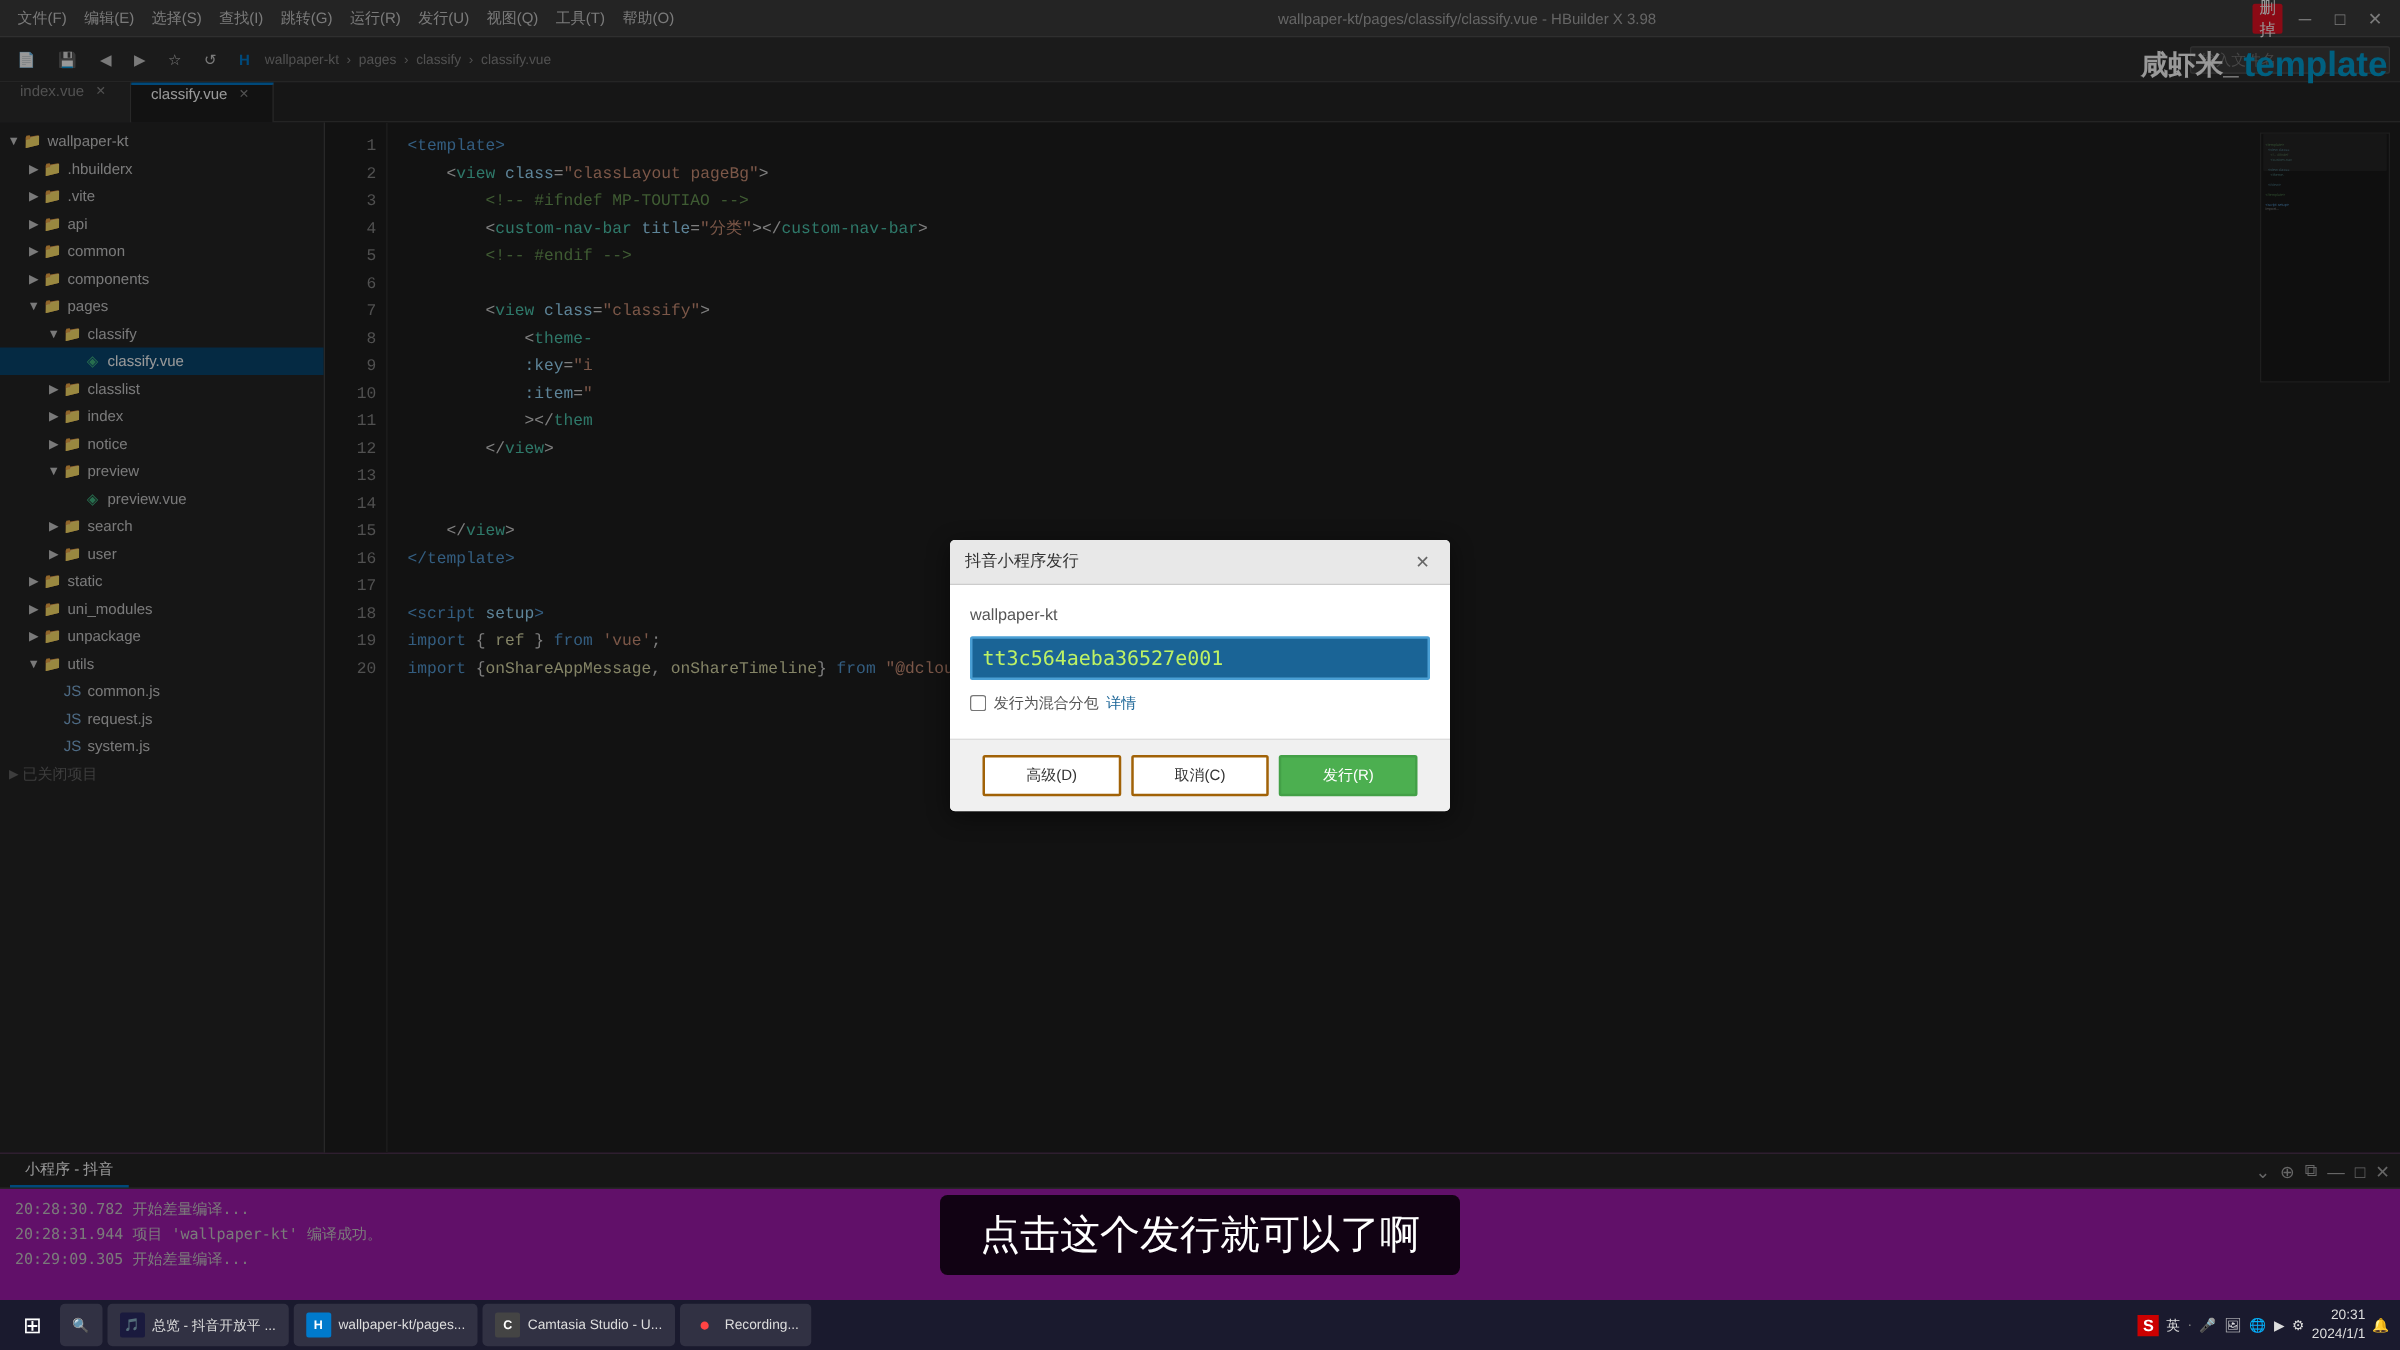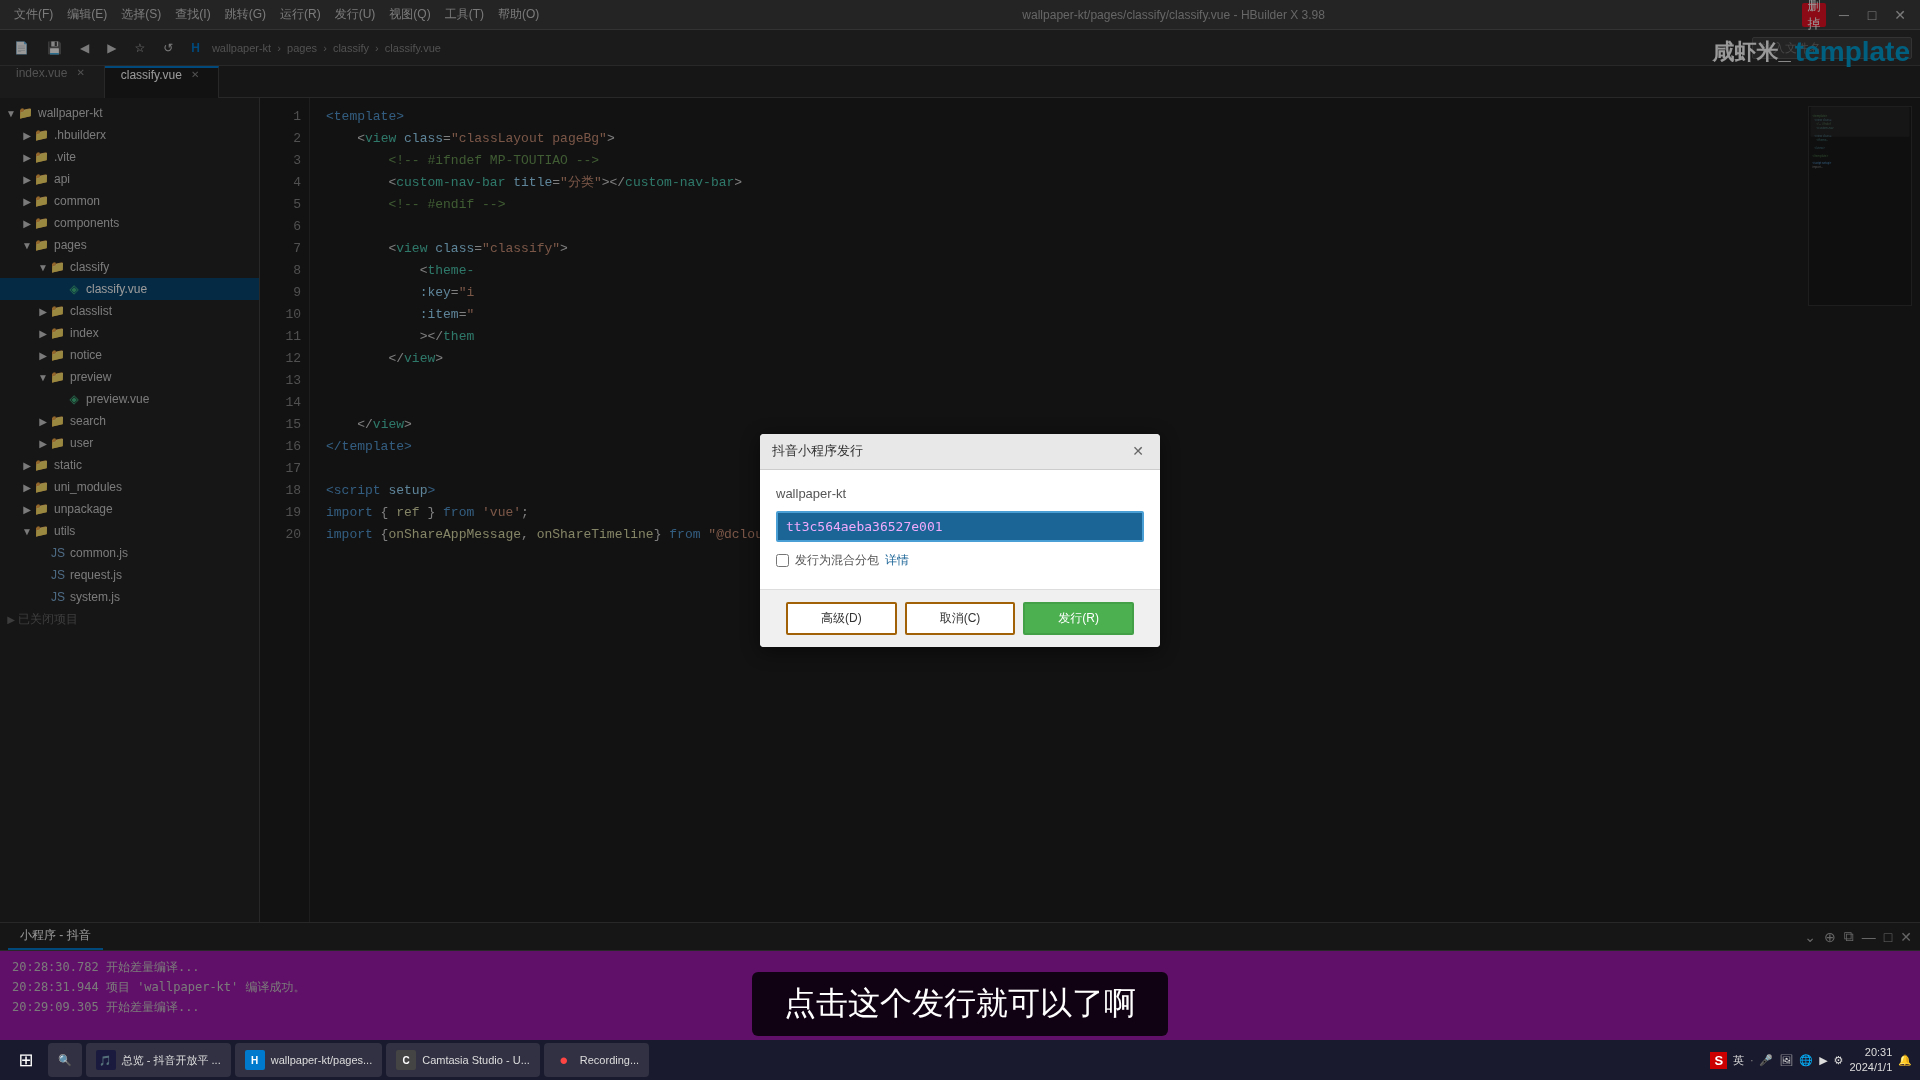"tt3c564aeba36527e001" .dialog-input { color: #f0abfc -> #bef264; font-size: 13px -> 16px }
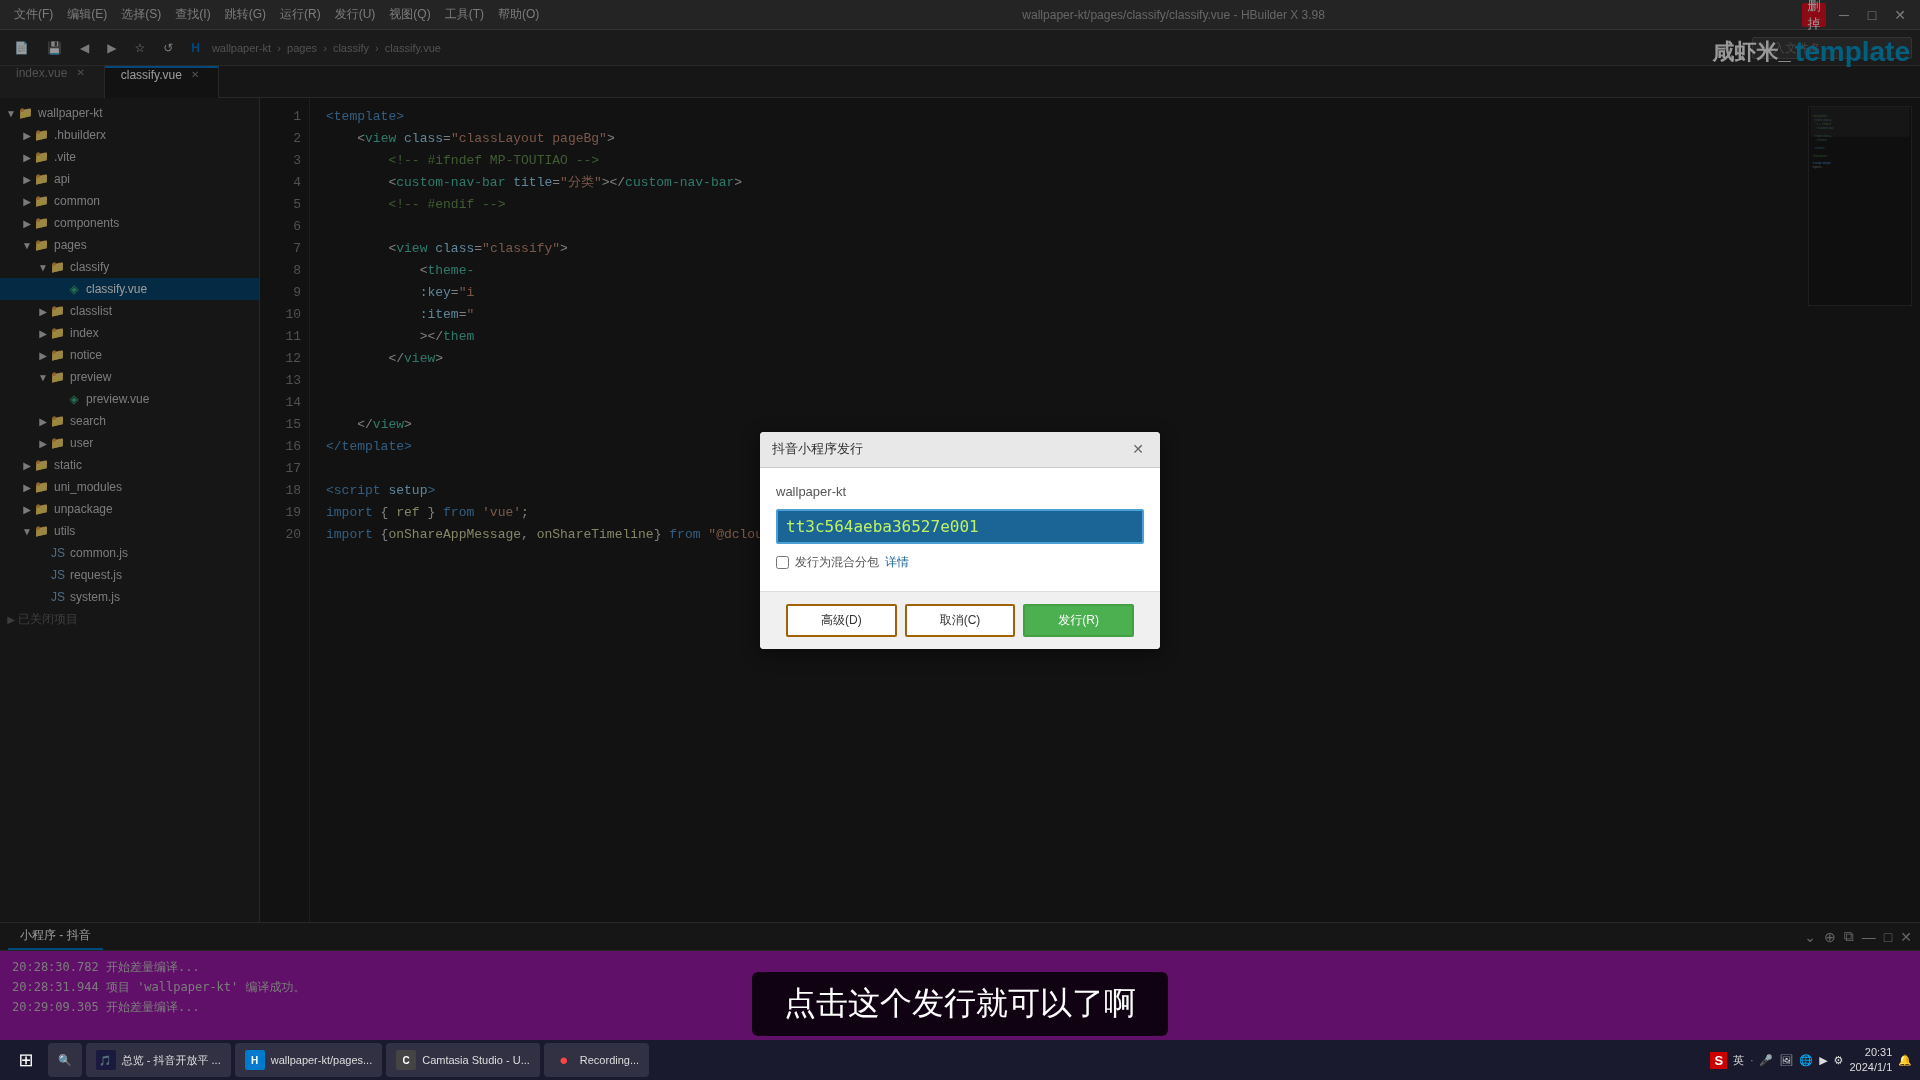"点击这个发行就可以了啊" .subtitle-overlay { bottom: 44px -> 60px }
